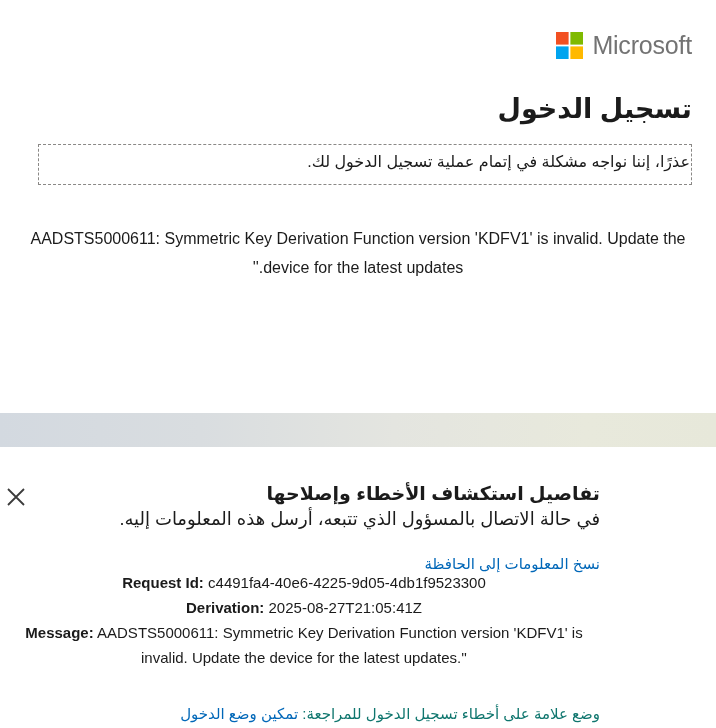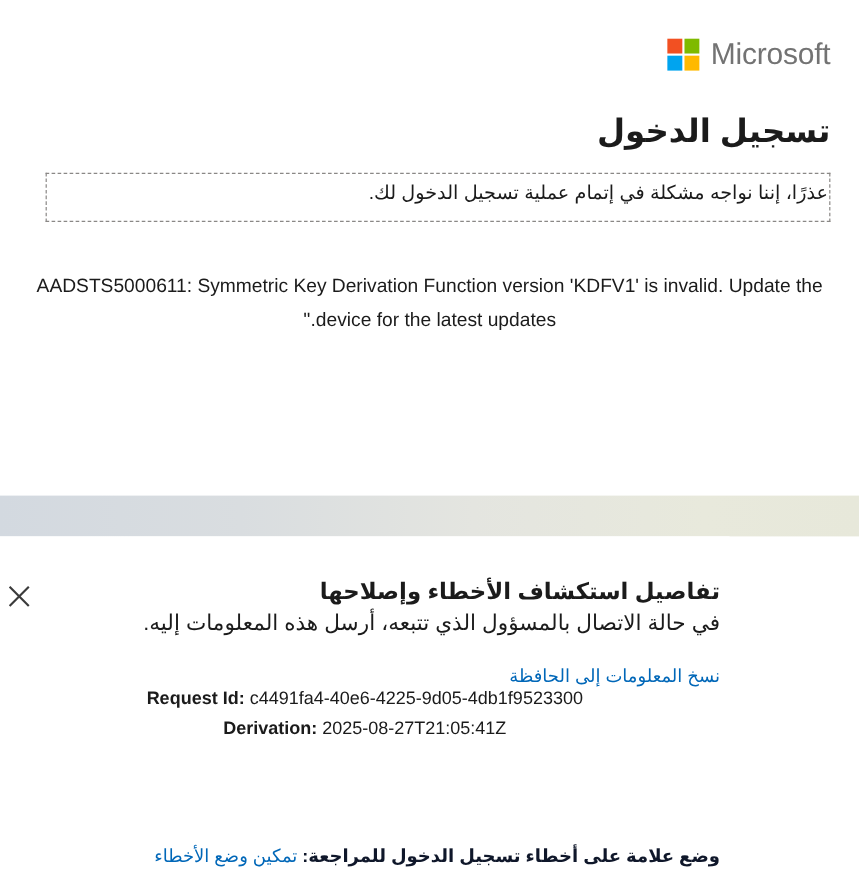"Message: AADSTS5000611: Symmetric Key" div.detail-row { html: none -> <div> <span>Message:</span> <span>AADSTS5000611: Symmetric Key Derivation Function version 'KDFV1' is invalid. Update the device for the latest updates.''</span> </div> }
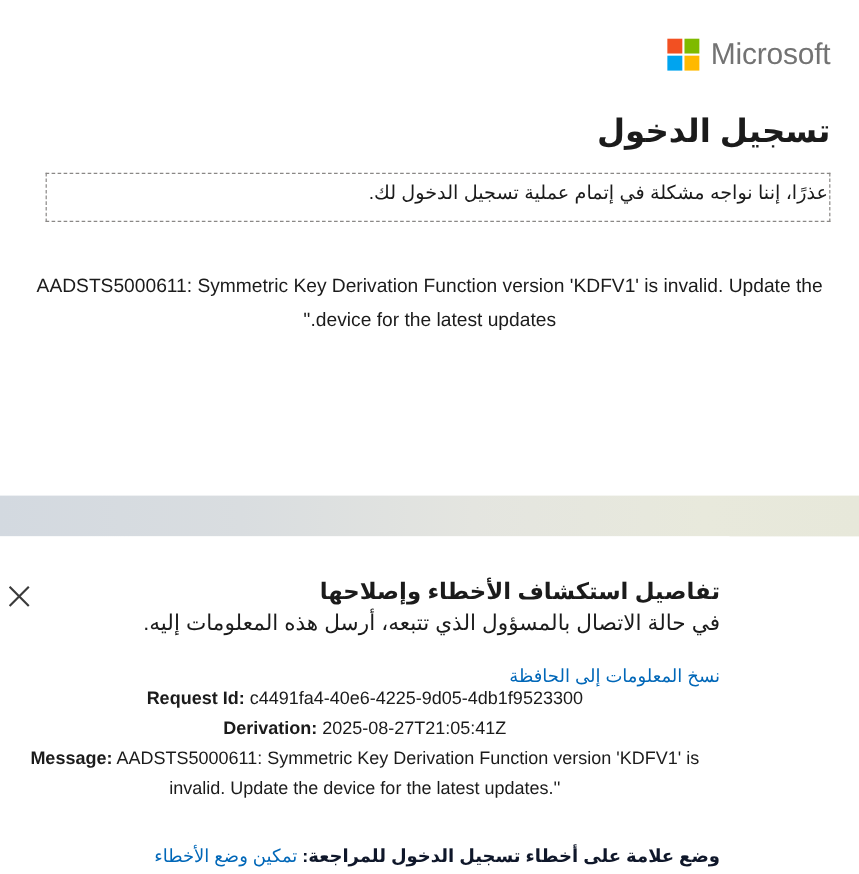"تمكين وضع الأخطاء" a { text: الأخطاء -> الدخول }
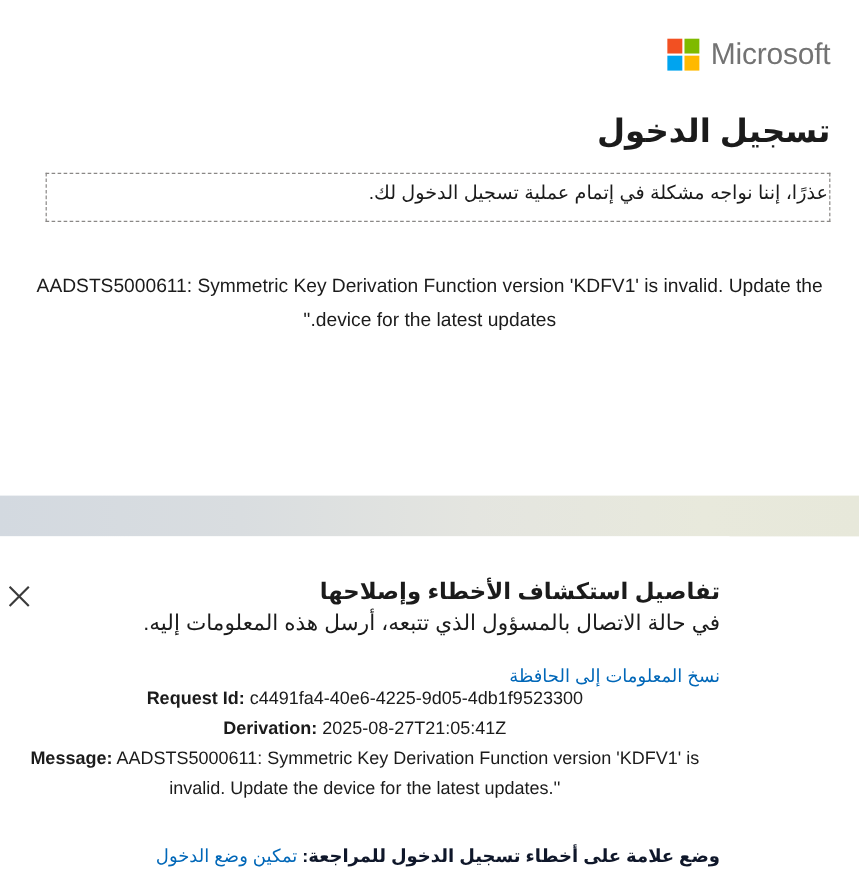"وضع علامة على أخطاء تسجيل" .mark-line .mark-label { color: #0f172a -> #0f766e; font-weight: 700 -> 400 }
